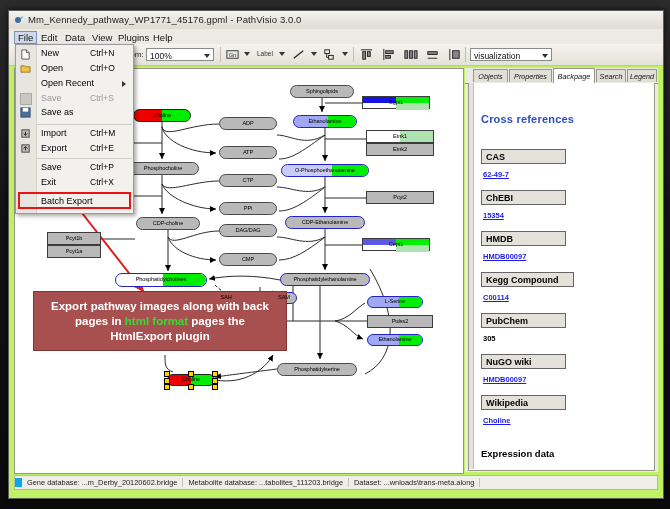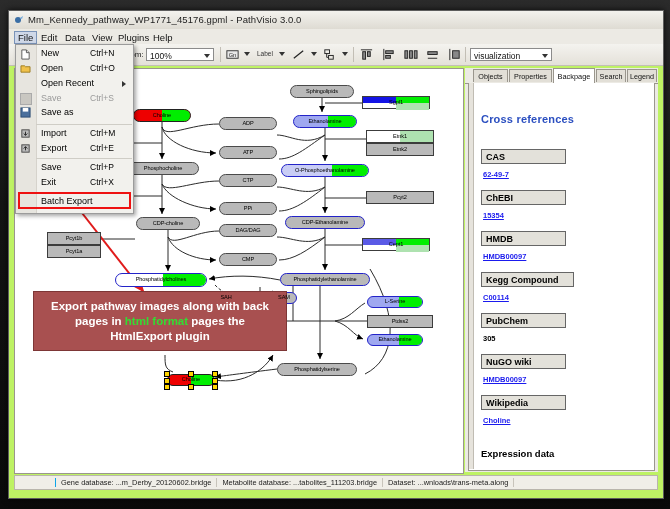"Objects" .tab { font-style: none -> italic }
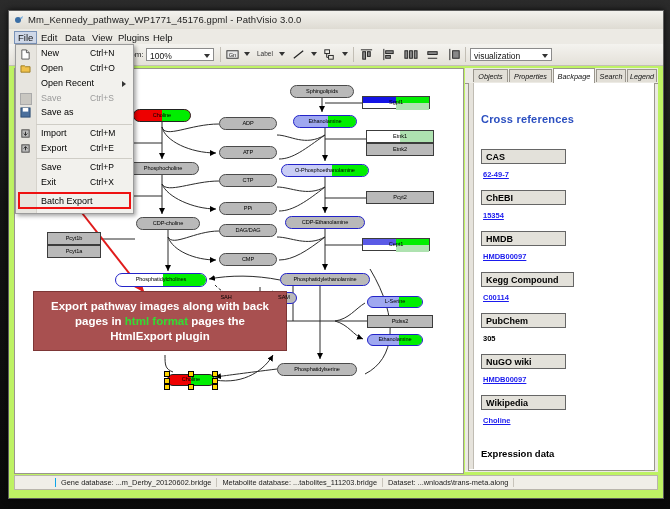"Gene database:" .status .seg:first-child { border-left: 1px solid #0ea5e9 -> 7px solid #0ea5e9; margin-left: 40px -> none }
